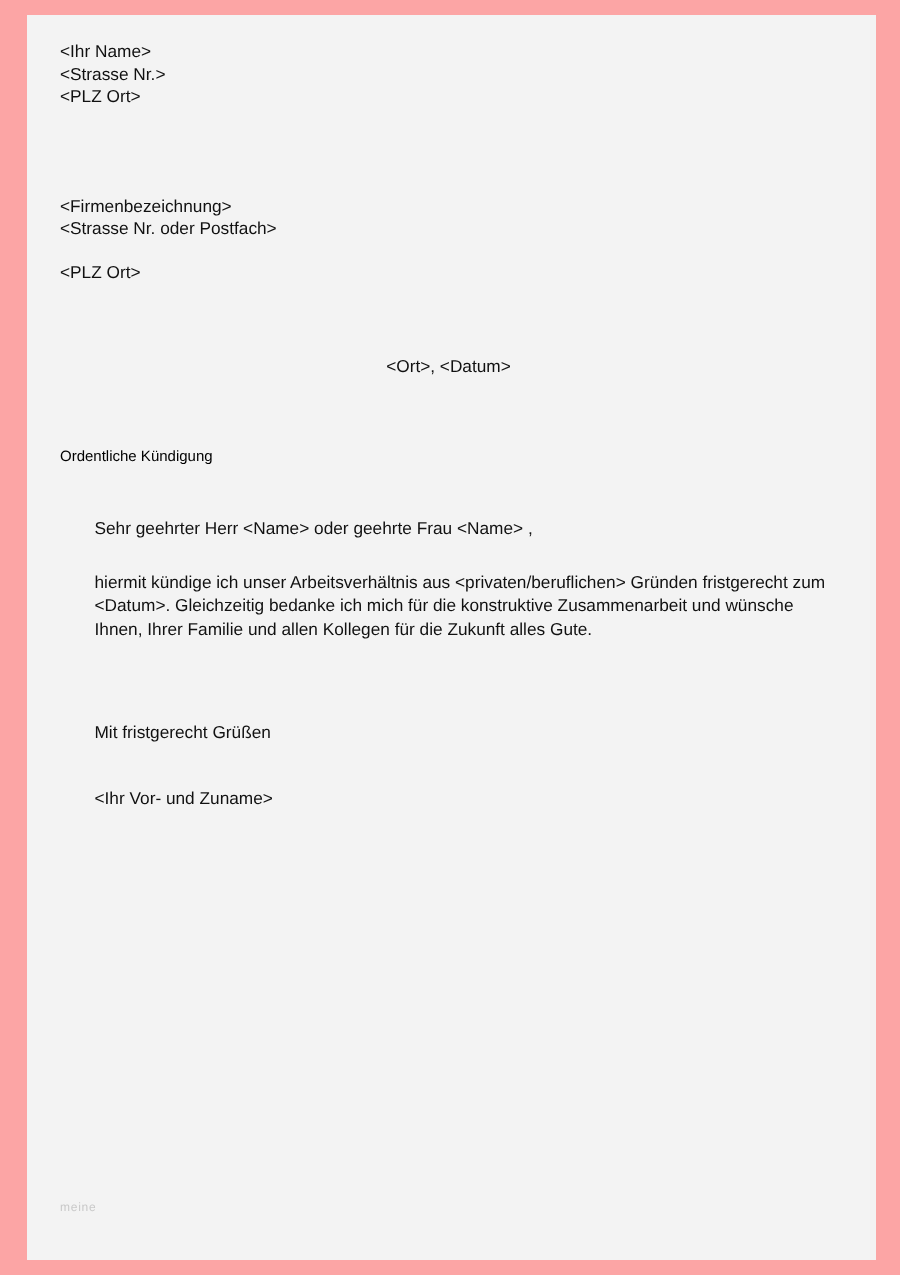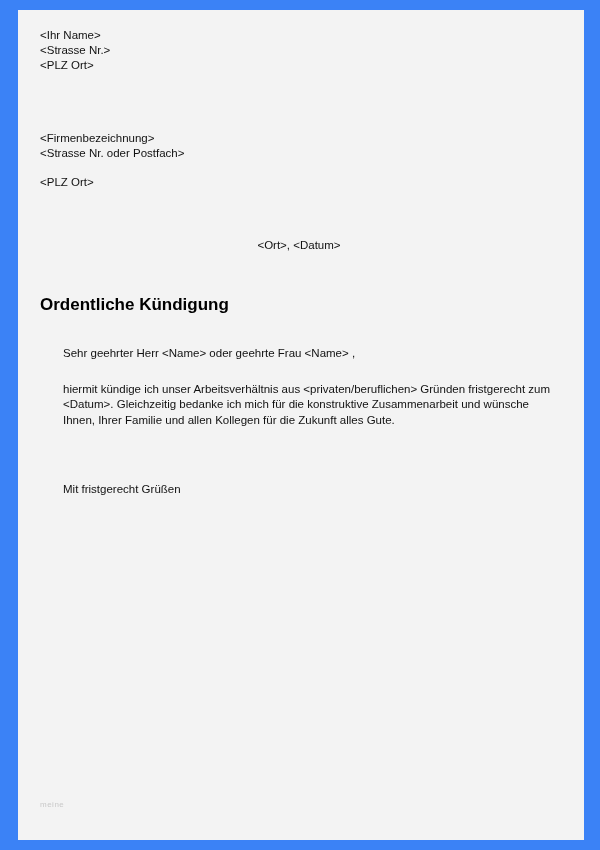"<Ihr Name>" .page { background: #3b82f6 -> #fca5a5 }
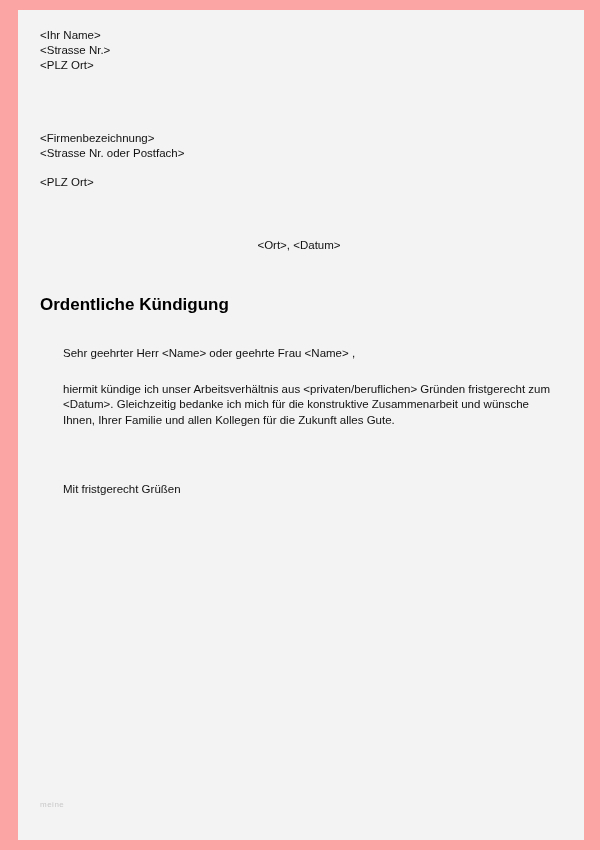"Ordentliche Kündigung" .subject { font-size: 17px -> 10px; font-weight: bold -> normal }
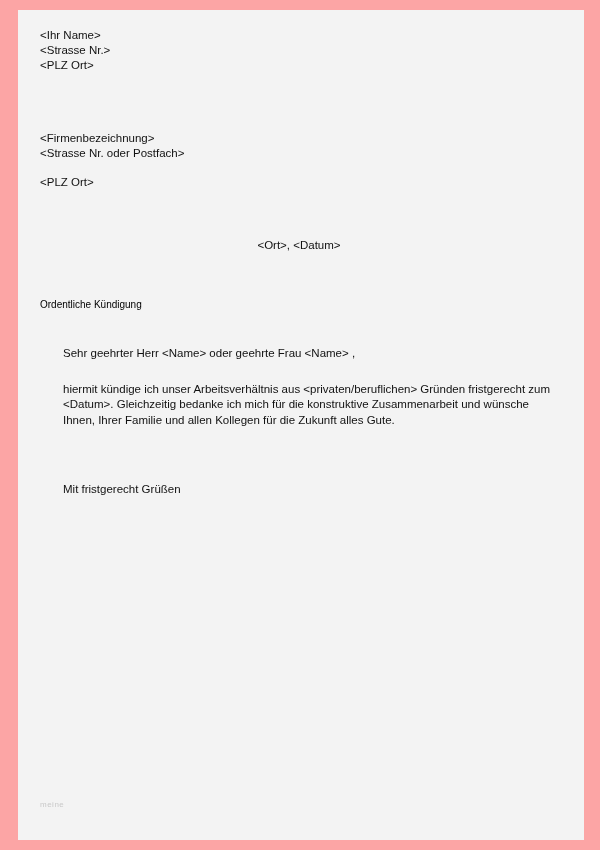"<Ihr Vor- und Zuname>" div.para { html: none -> <div>&lt;Ihr Vor- und Zuname&gt;</div> }
